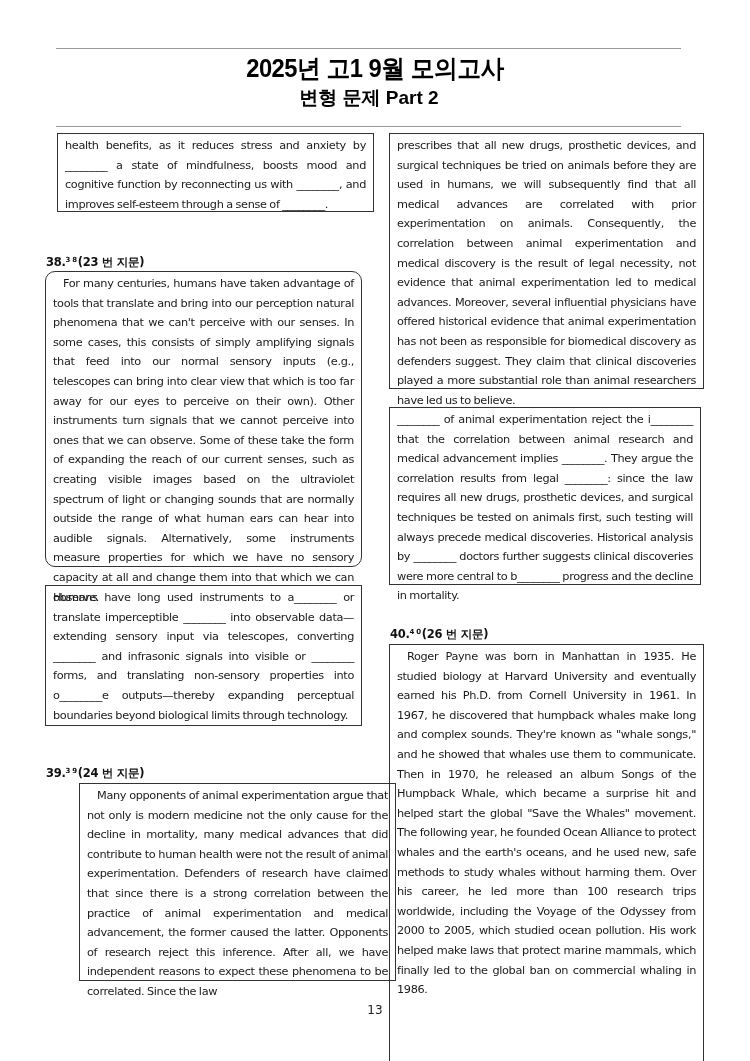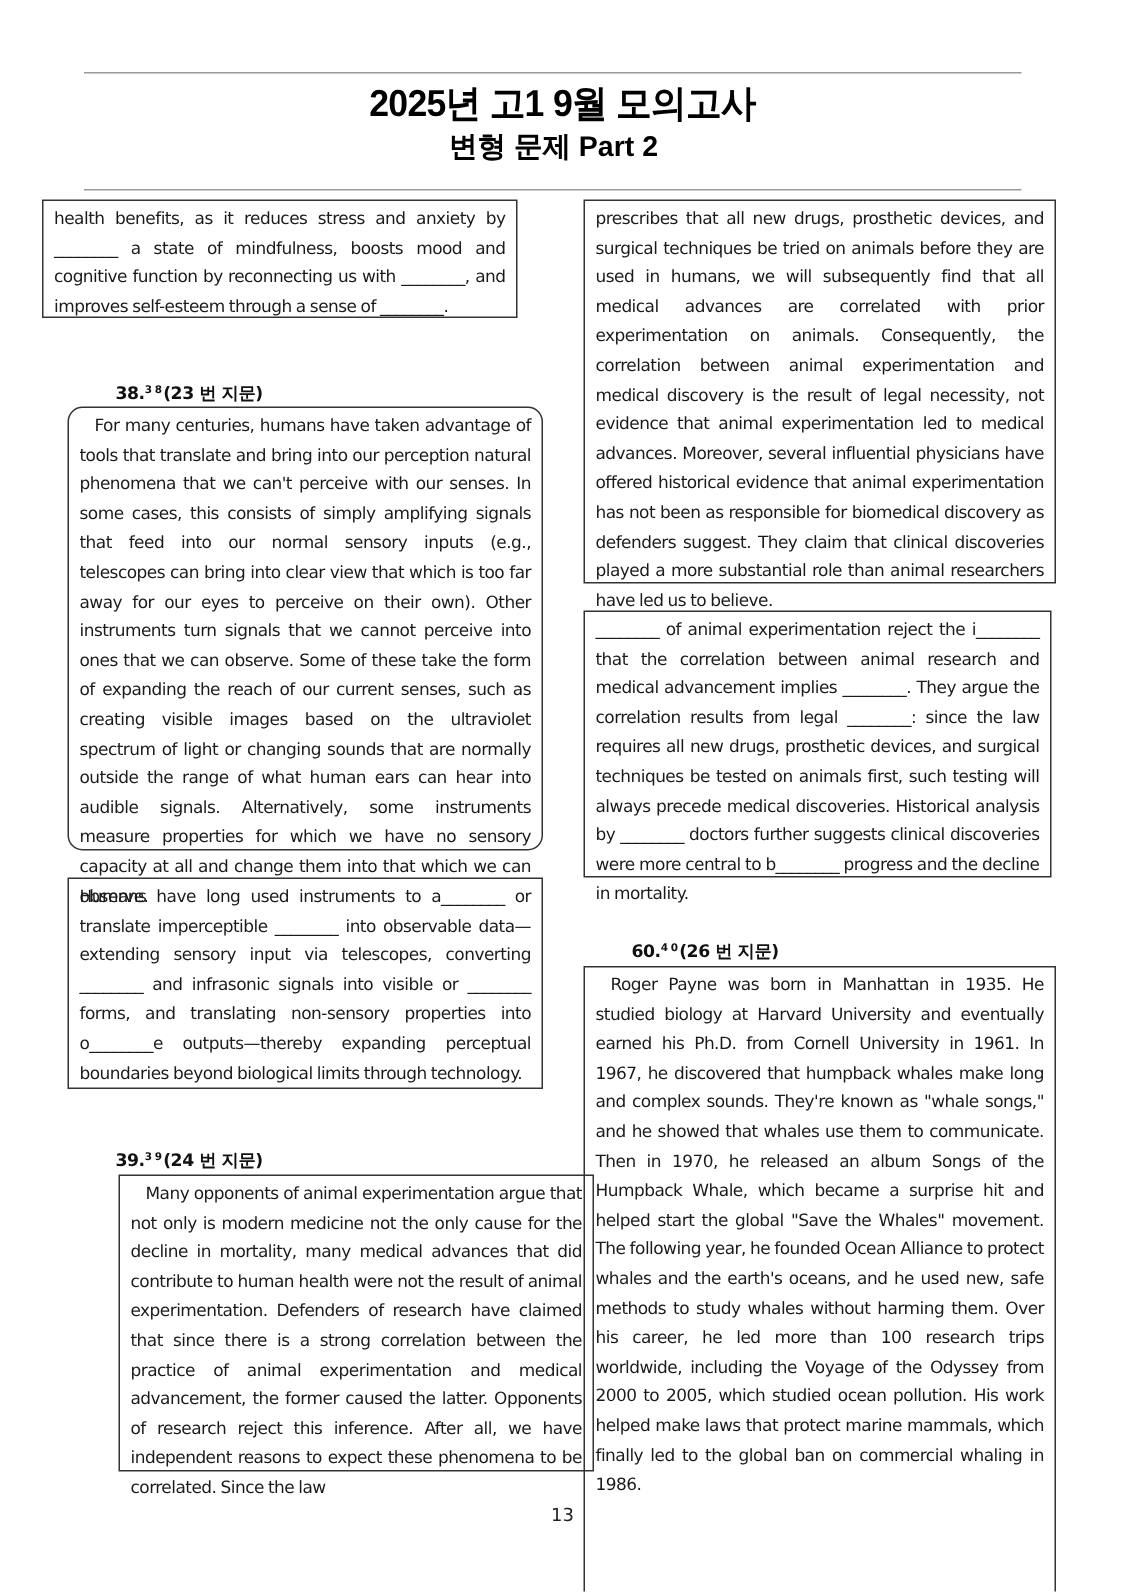"health benefits, as it reduces" div.box { left: 28px -> 57px }
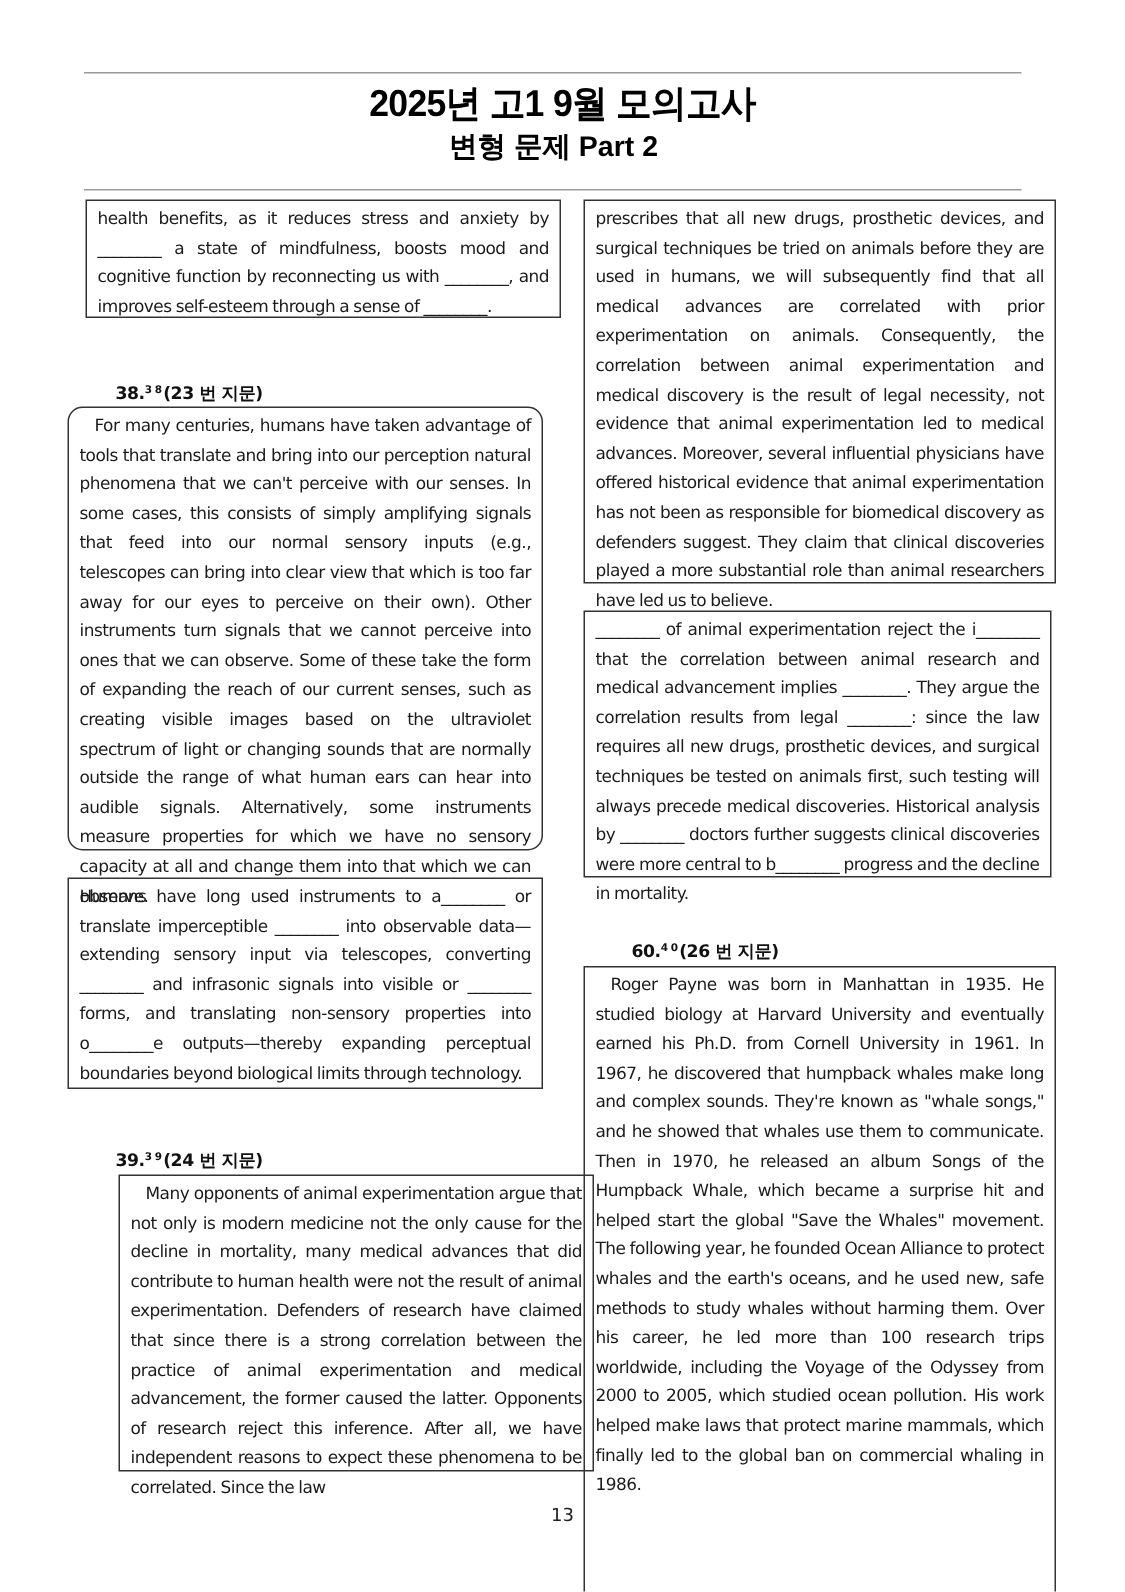"38.3 8 (23 번 지문)" .qhead { margin-left: 31px -> none }
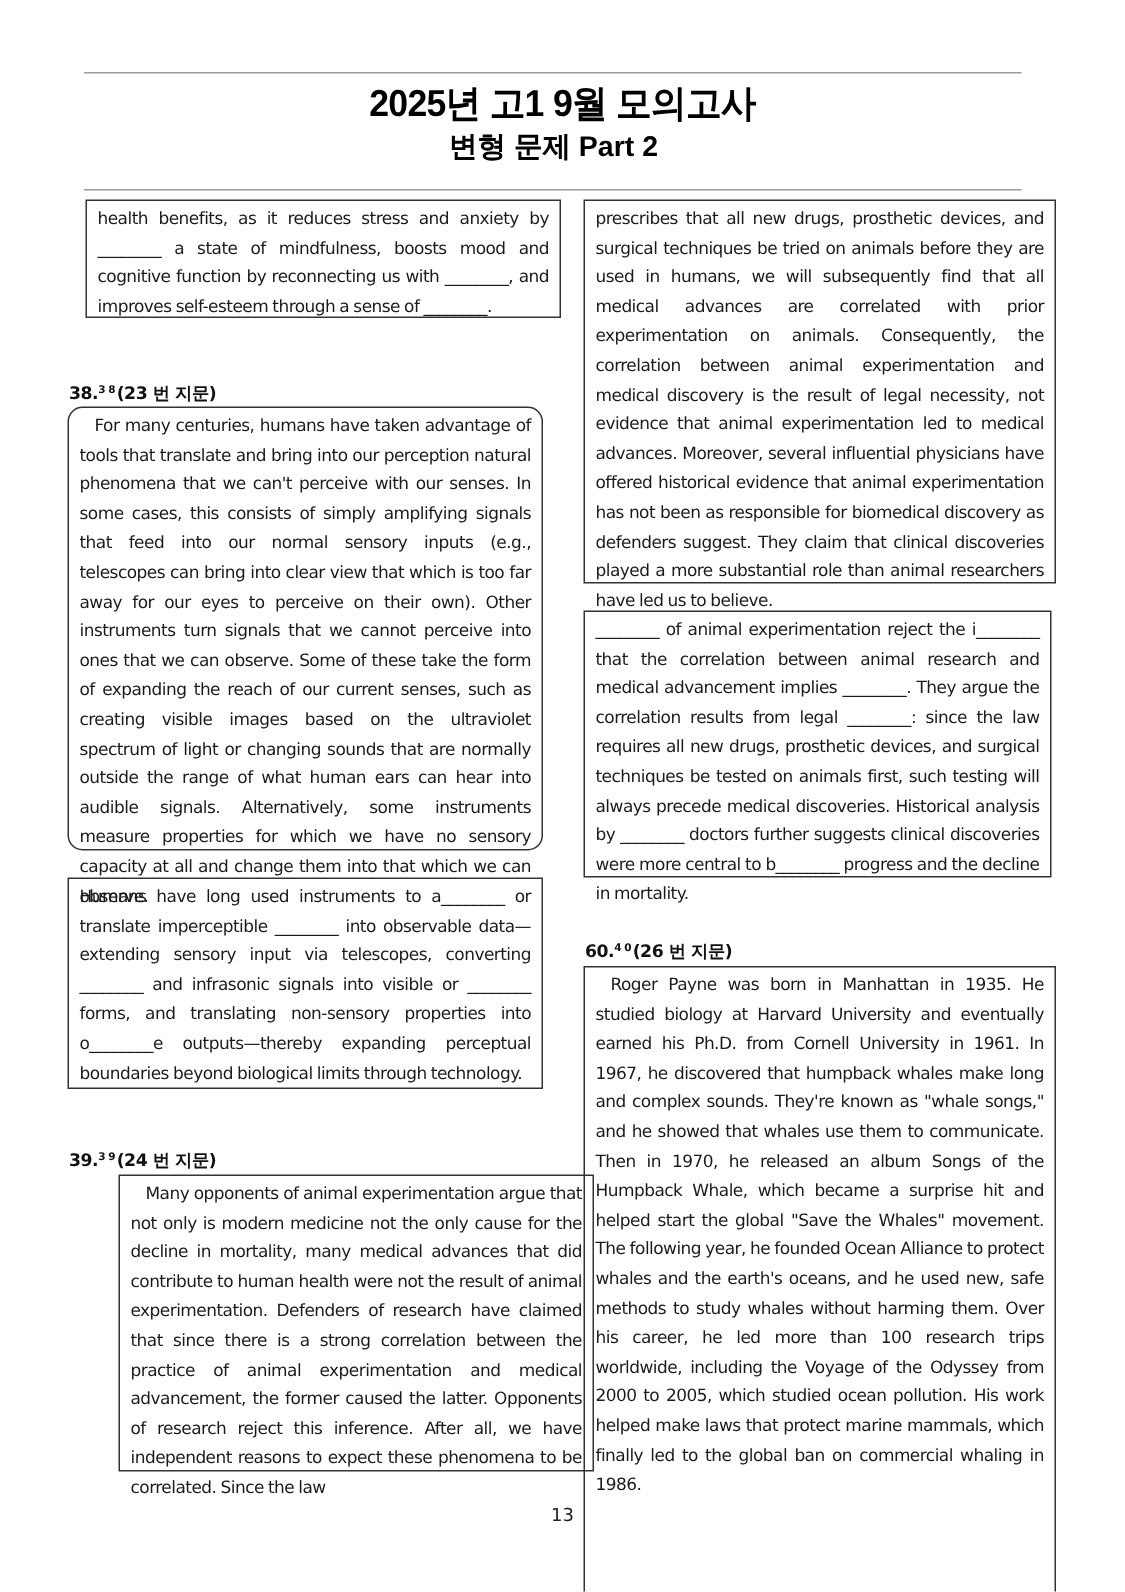"60." span { text: 60 -> 40 }
